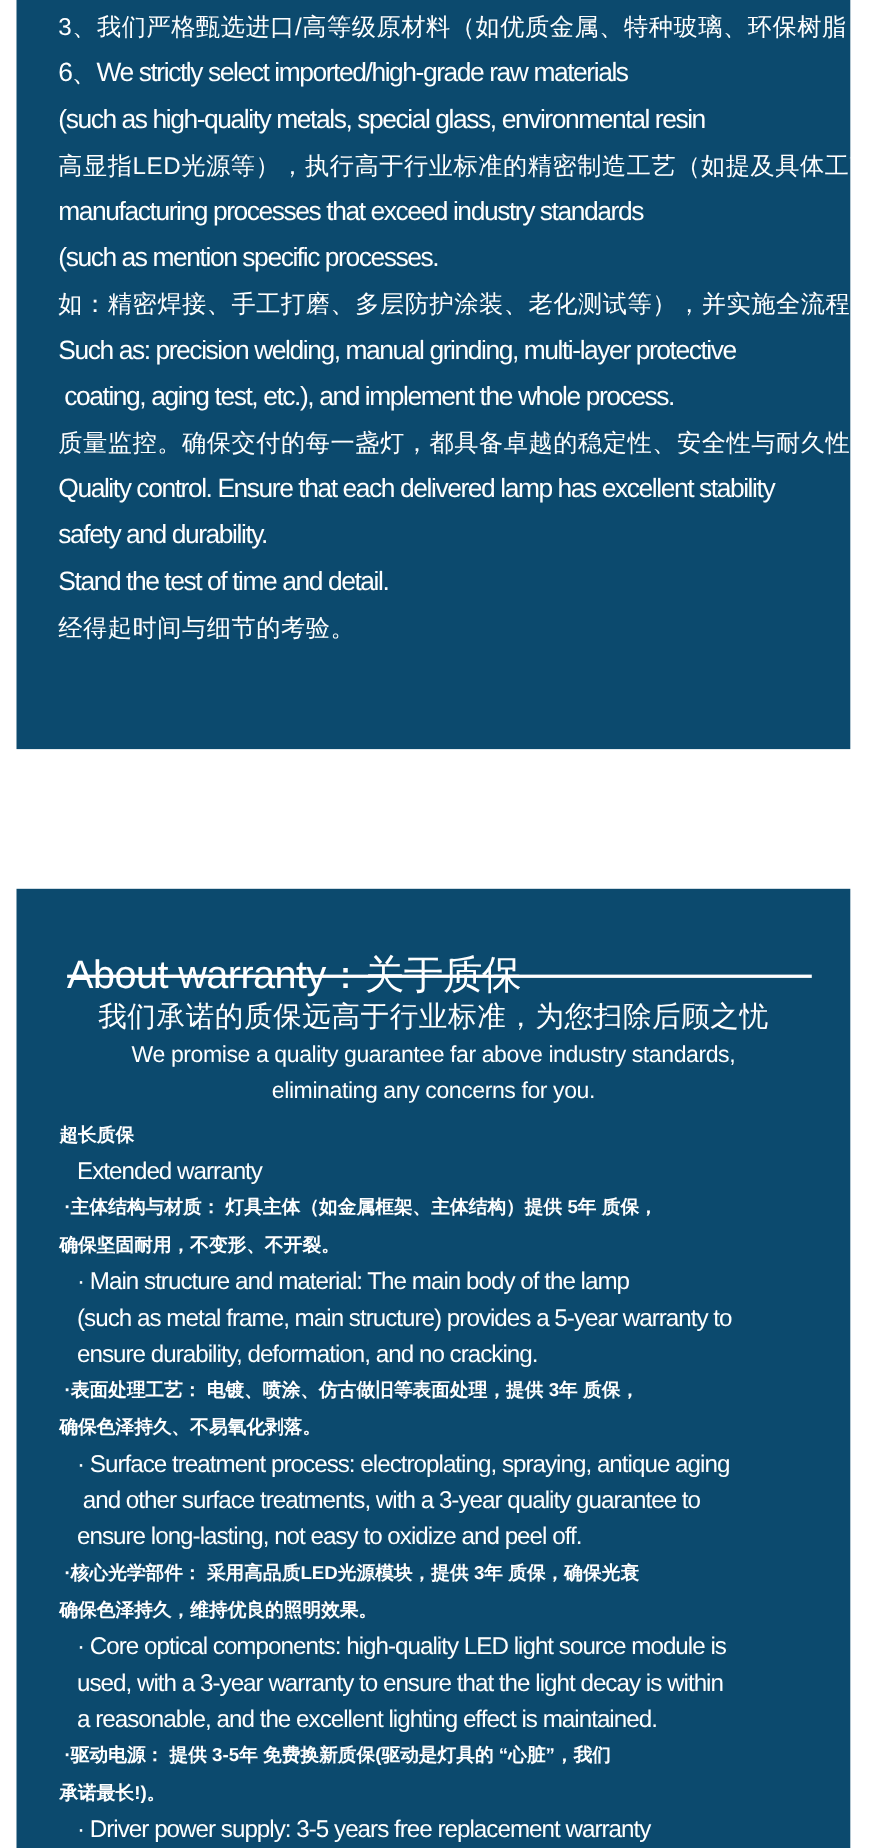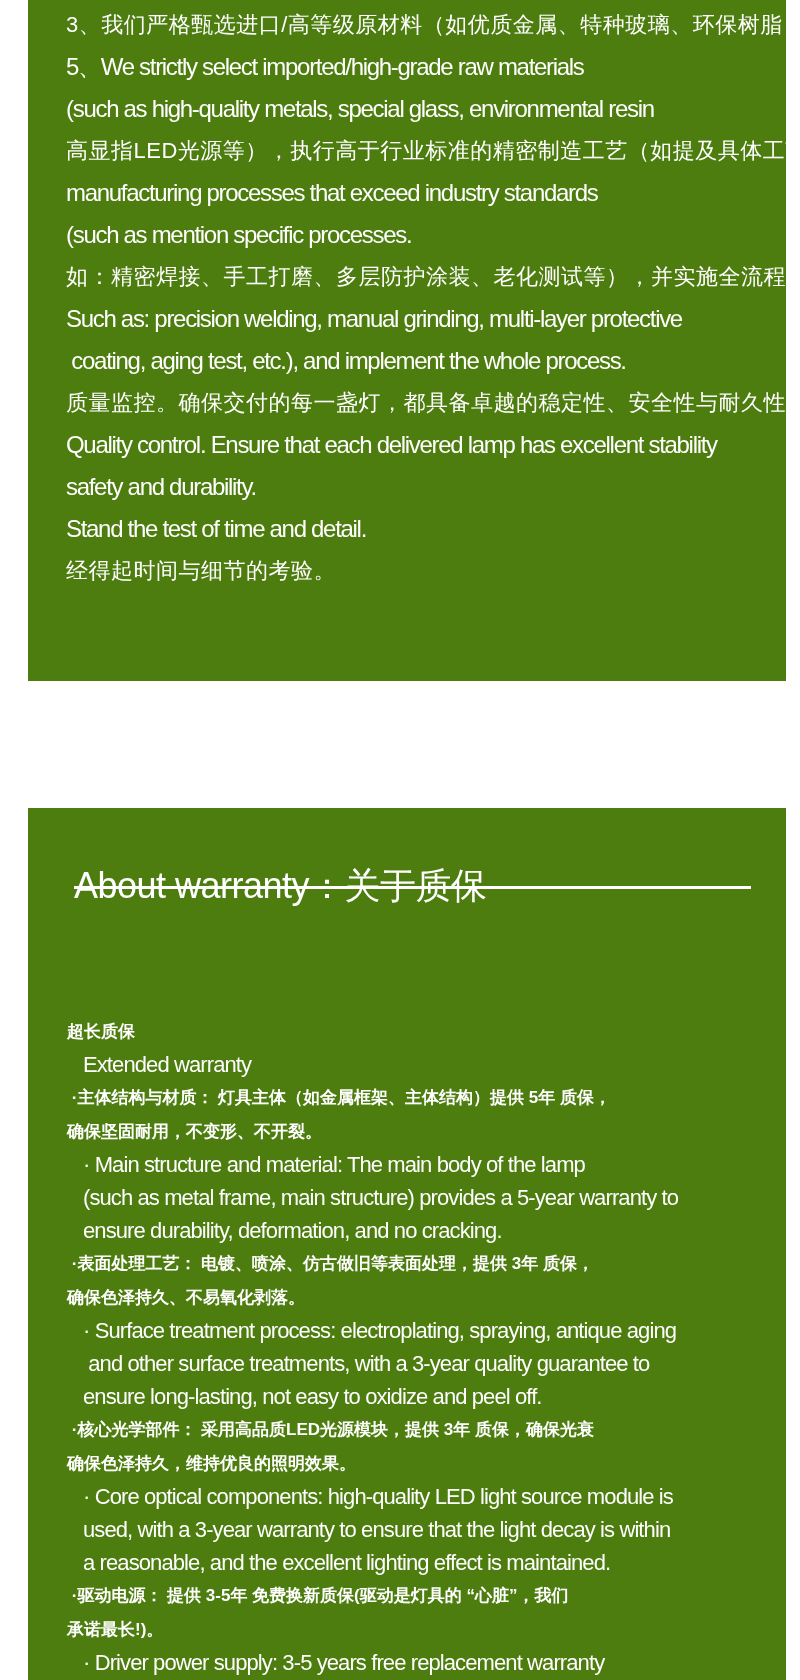"3、我们严格甄选进口/高等级原材料（如优质金属、特种玻璃、环保树脂" .panel { background: #4d7c0f -> #0c4a6e; left: 28px -> 15px }
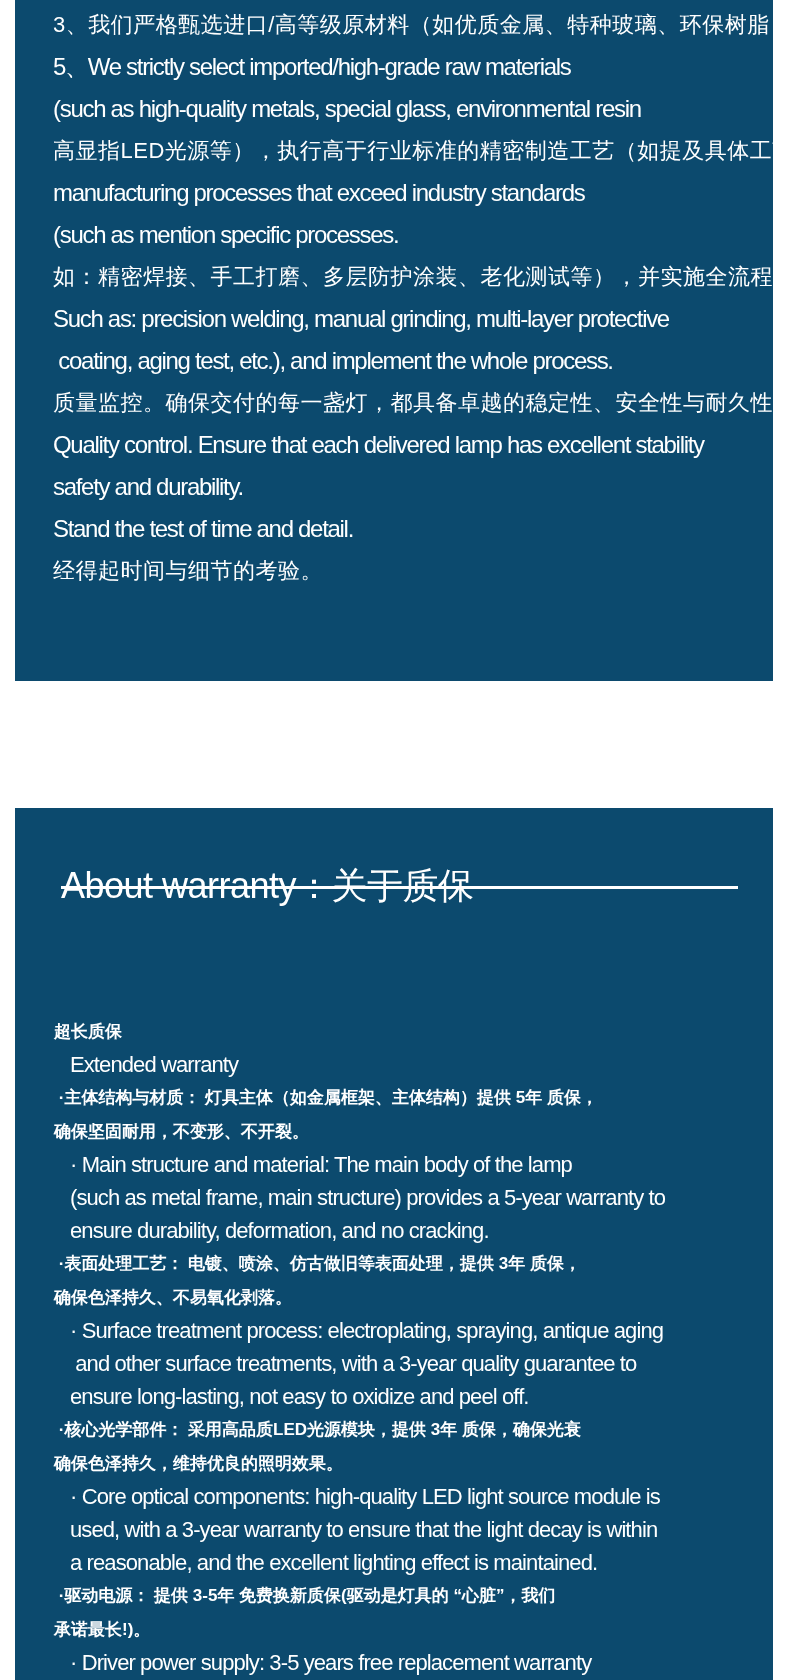"5、We strictly select imported/high-grade" div.line { text: 5 -> 6 }
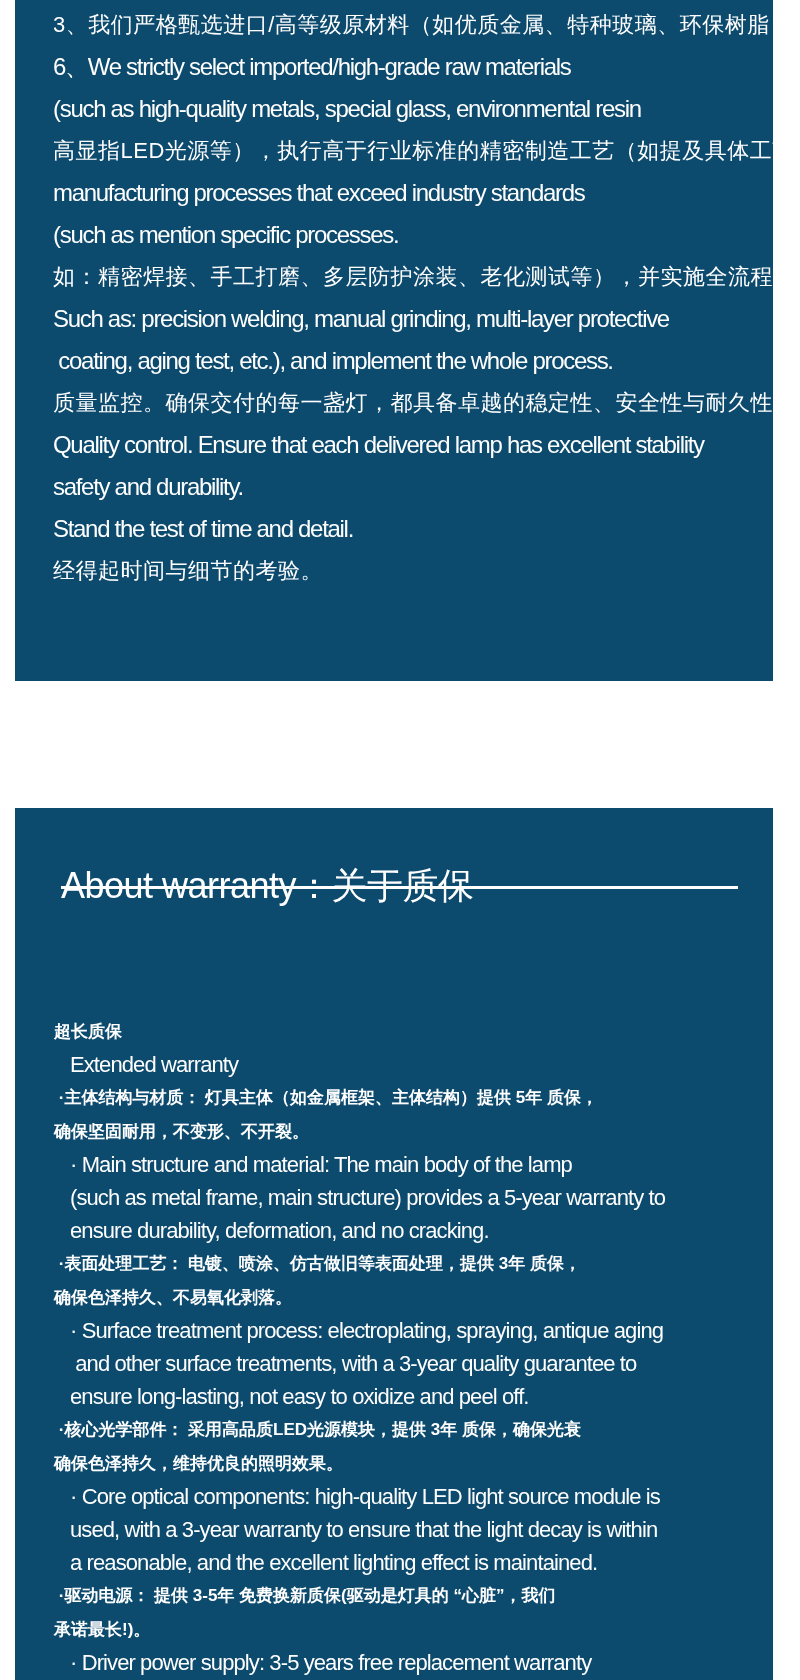"我们承诺的质保远高于行业标准，为您扫除后顾之忧" div { html: none -> <div> <div>我们承诺的质保远高于行业标准，为您扫除后顾之忧</div> <div>We promise a quality guarantee far above industry standards,</div> <div>eliminating any concerns for you.</div> </div> }
